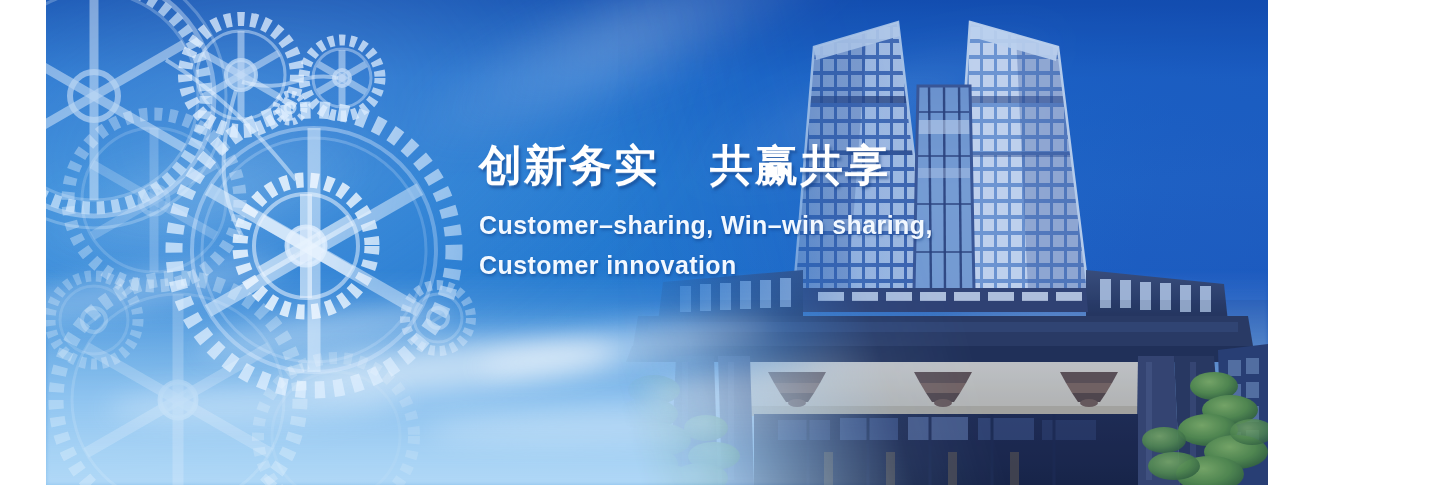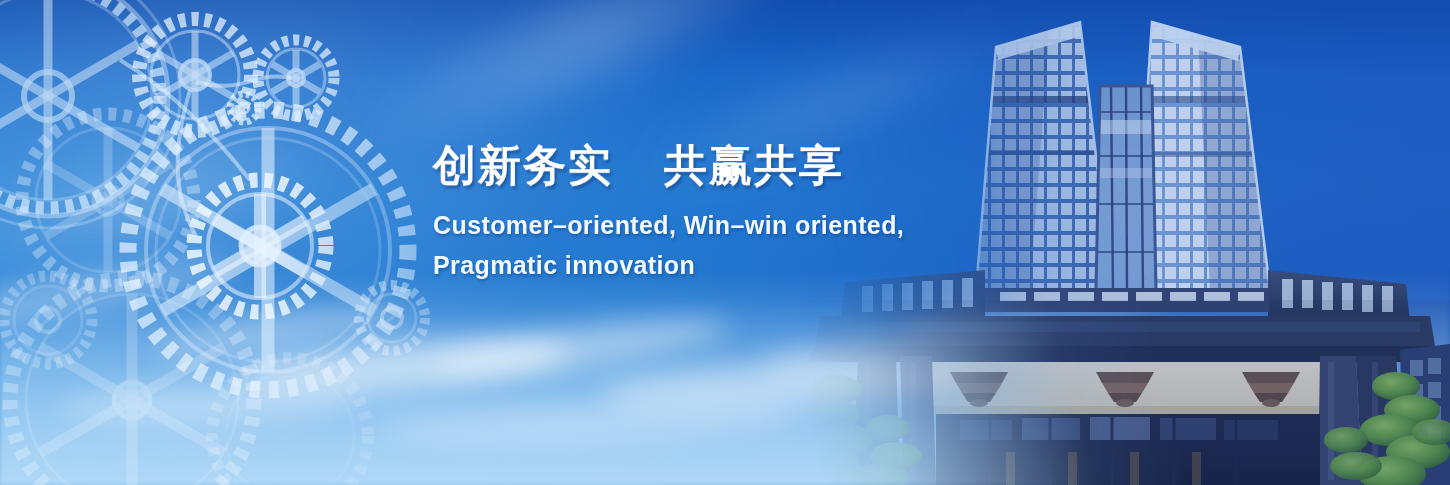"创新务实 共赢共享" #banner { margin-left: none -> 46px; width: 1450px -> 1222px }
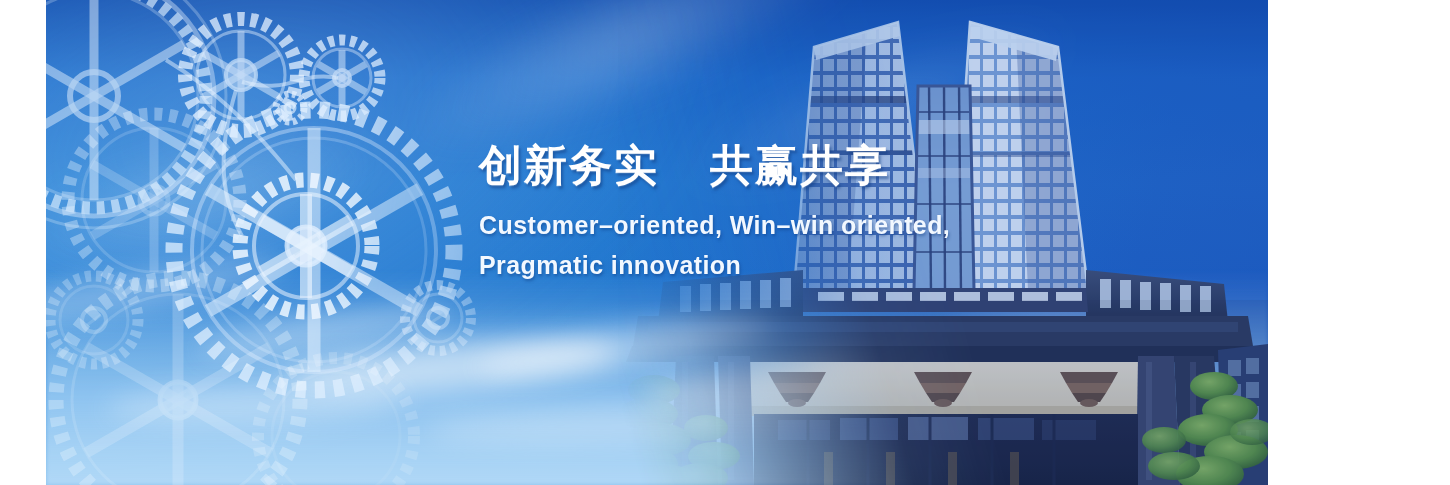"Customer–oriented, Win–win oriented," div.en { text: oriented, Win–win oriented -> sharing, Win–win sharing }
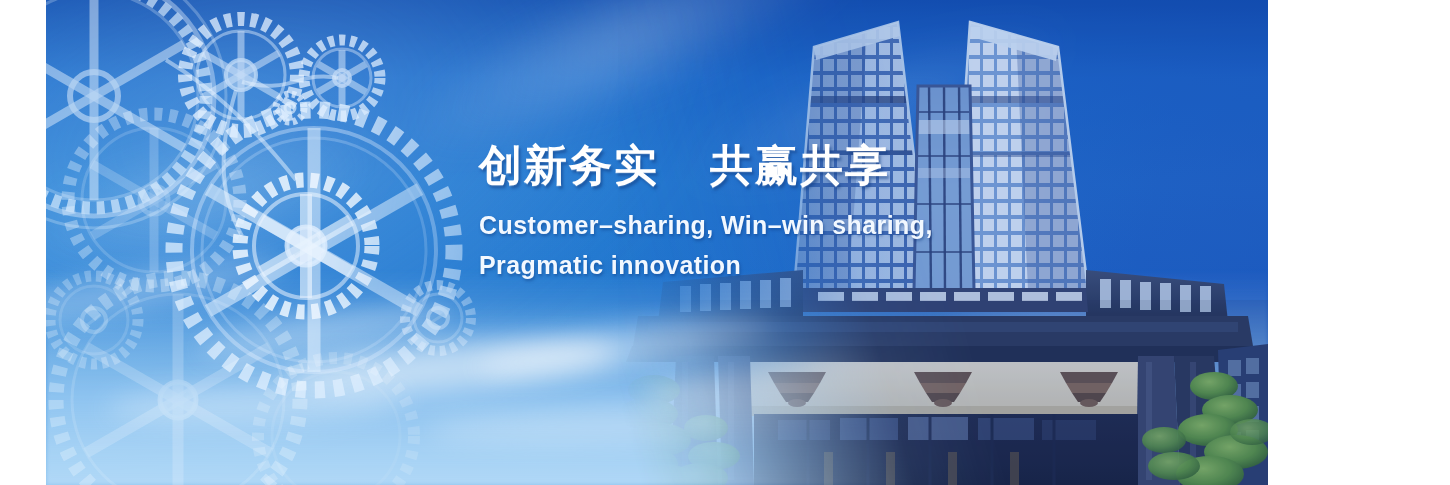"Pragmatic innovation" div.en { text: Pragmatic -> Customer }
